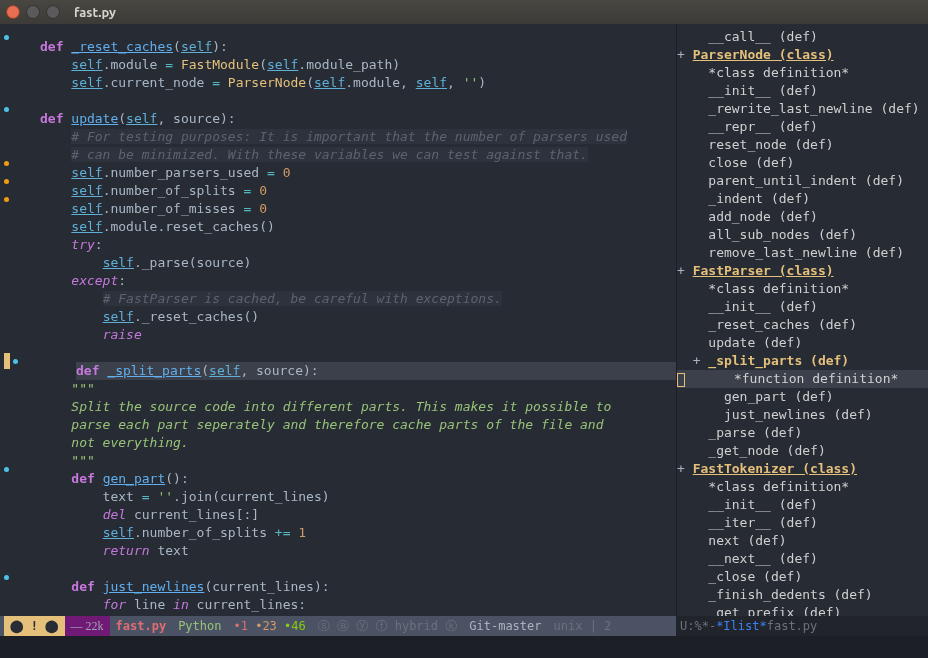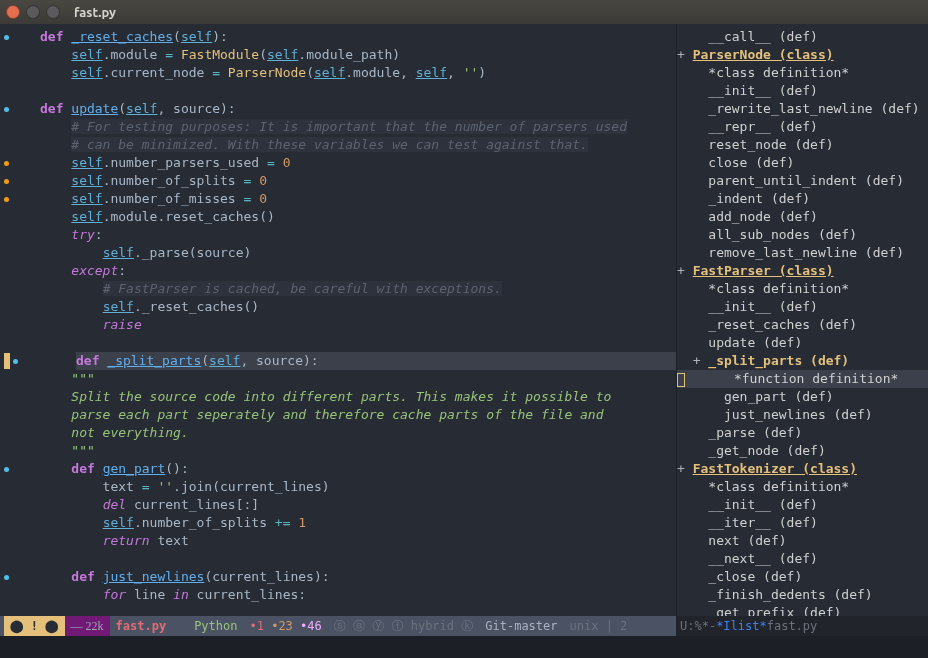"def _reset_caches(self):" .code { padding: 4px 0 0 10px -> 14px 0 0 10px }
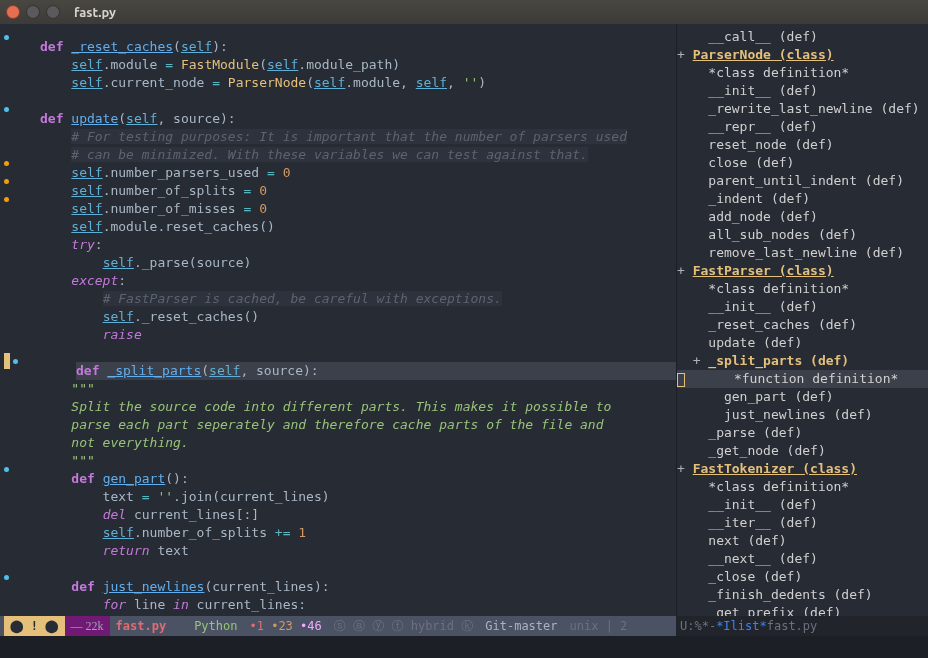"Python" .ml-mode { margin-left: 16px -> none }
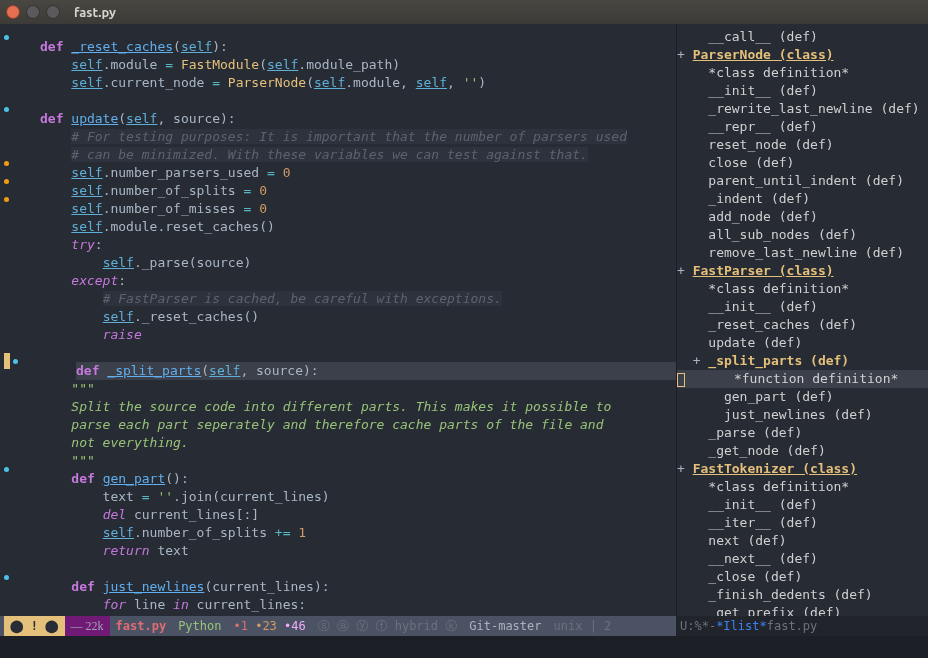"•46" .ml-blue { color: #f0abfc -> #84cc16 }
